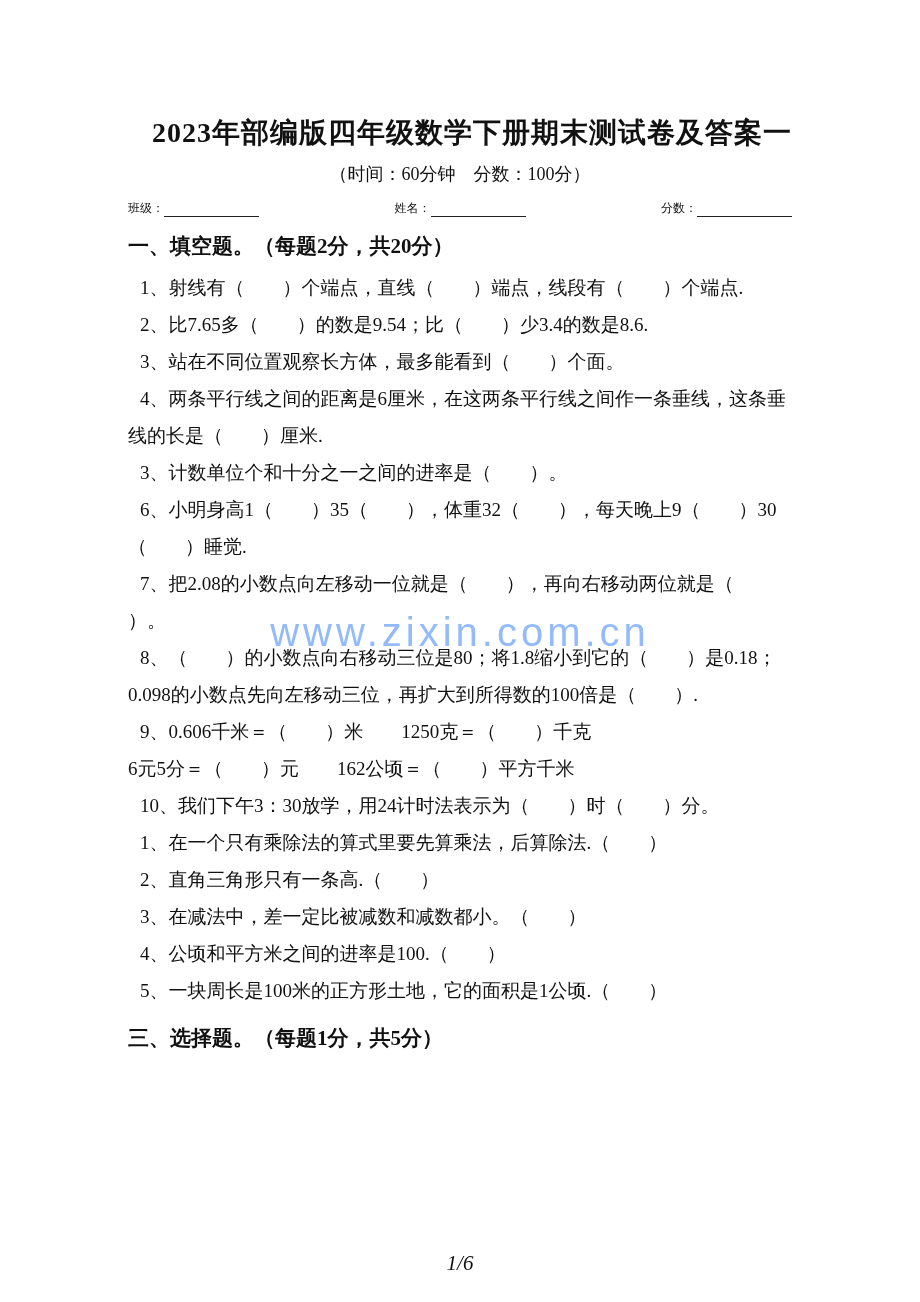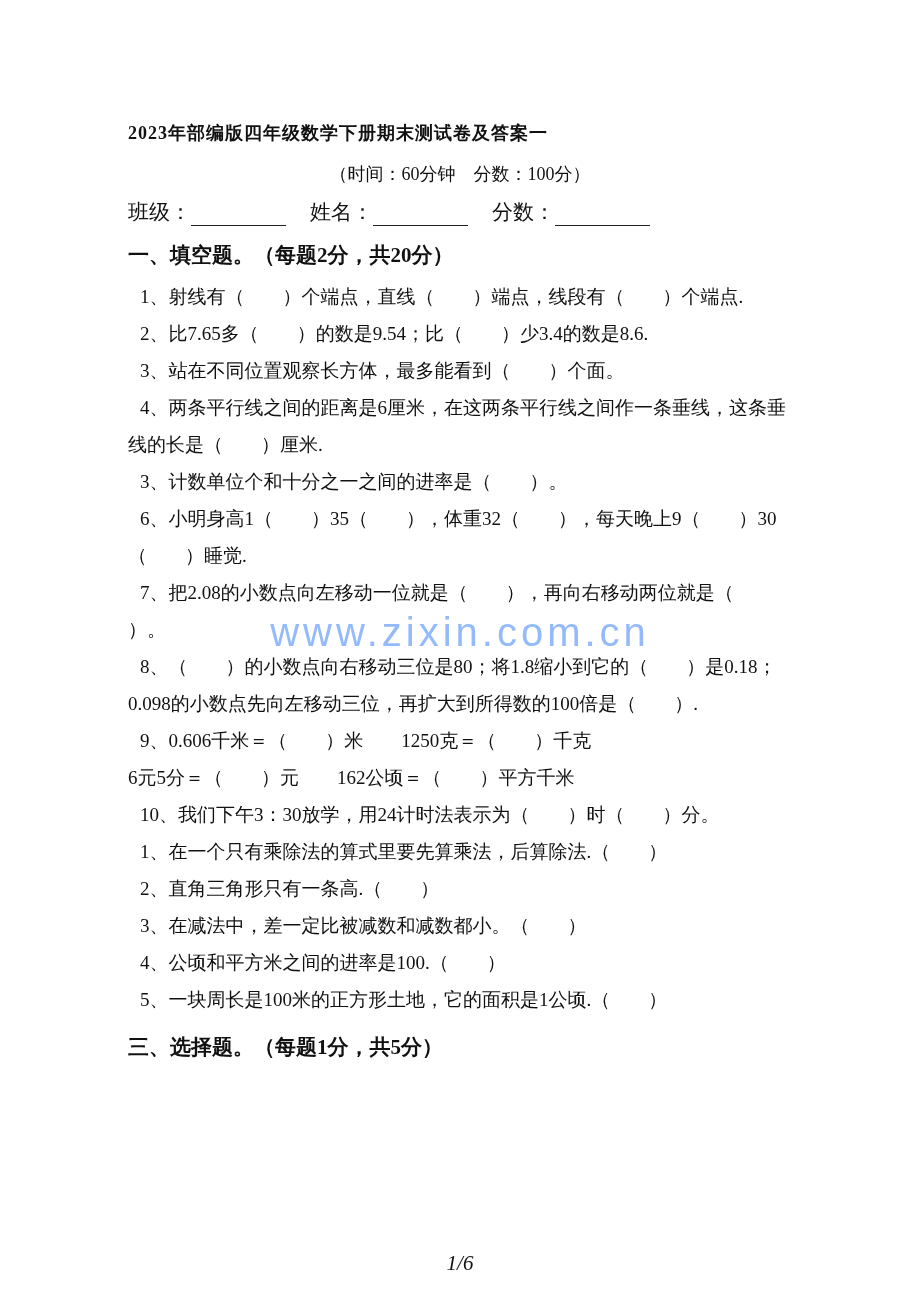"2023年部编版四年级数学下册期末测试卷及答案一" .title { font-size: 18px -> 28px; text-align: left -> right }
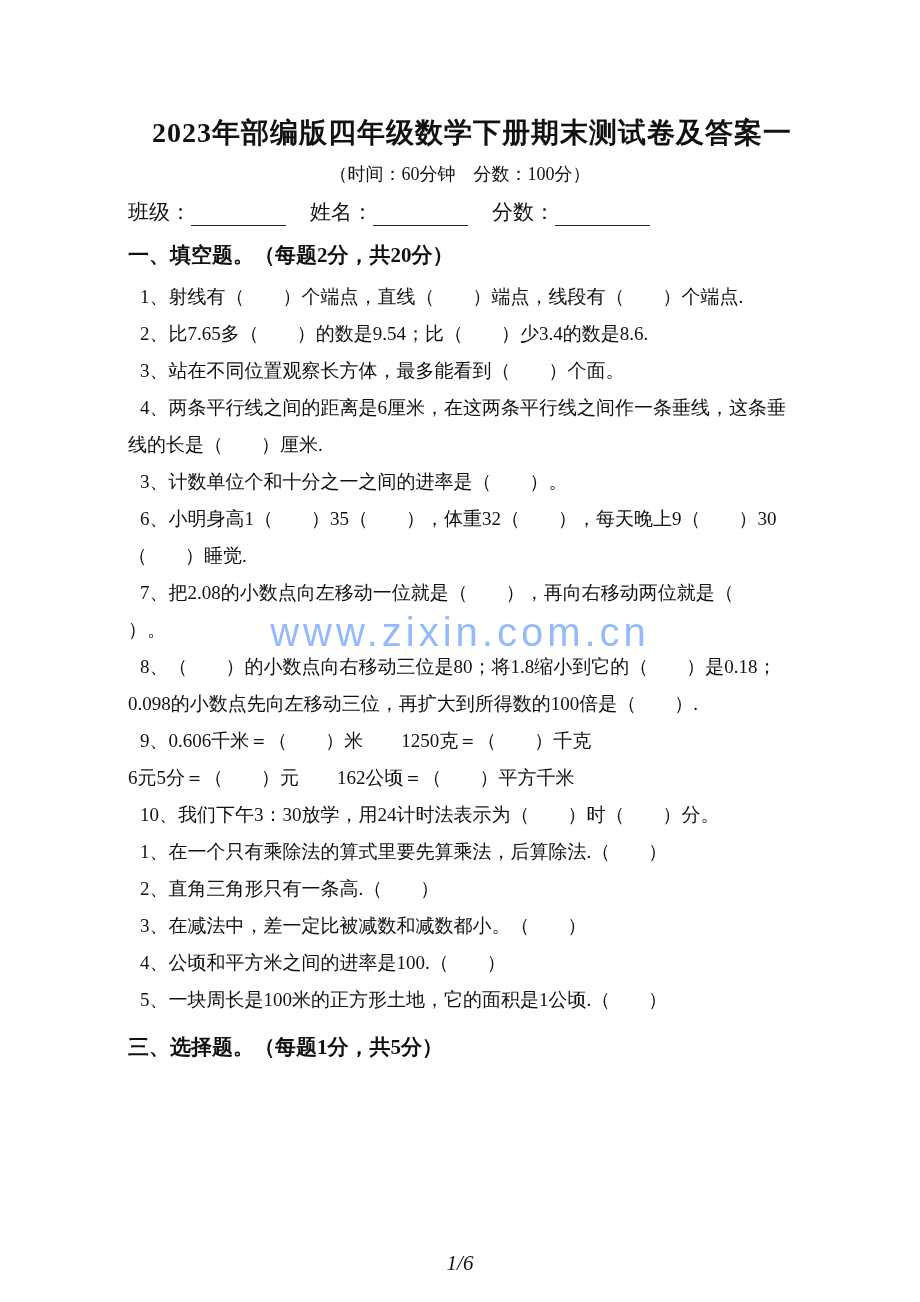"班级：" .fields { font-size: 21px -> 12px; justify-content: flex-start -> space-between }
